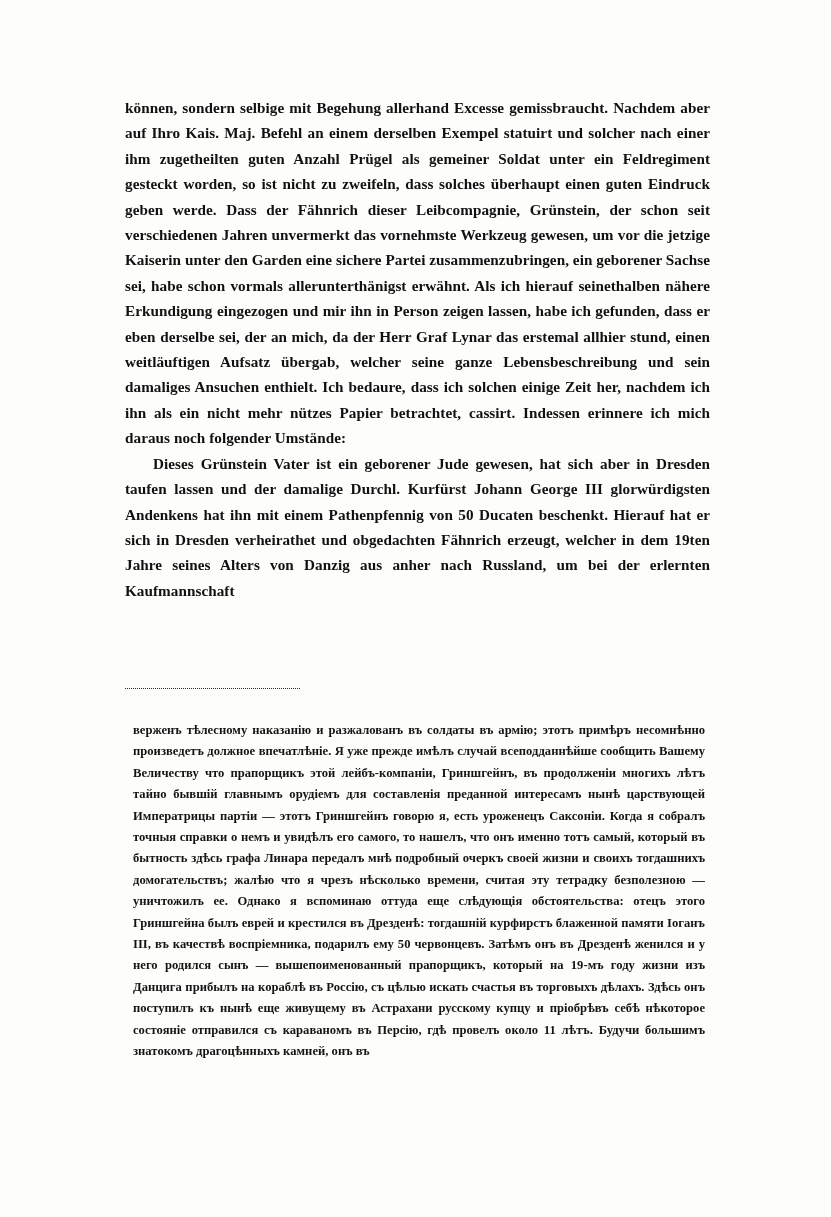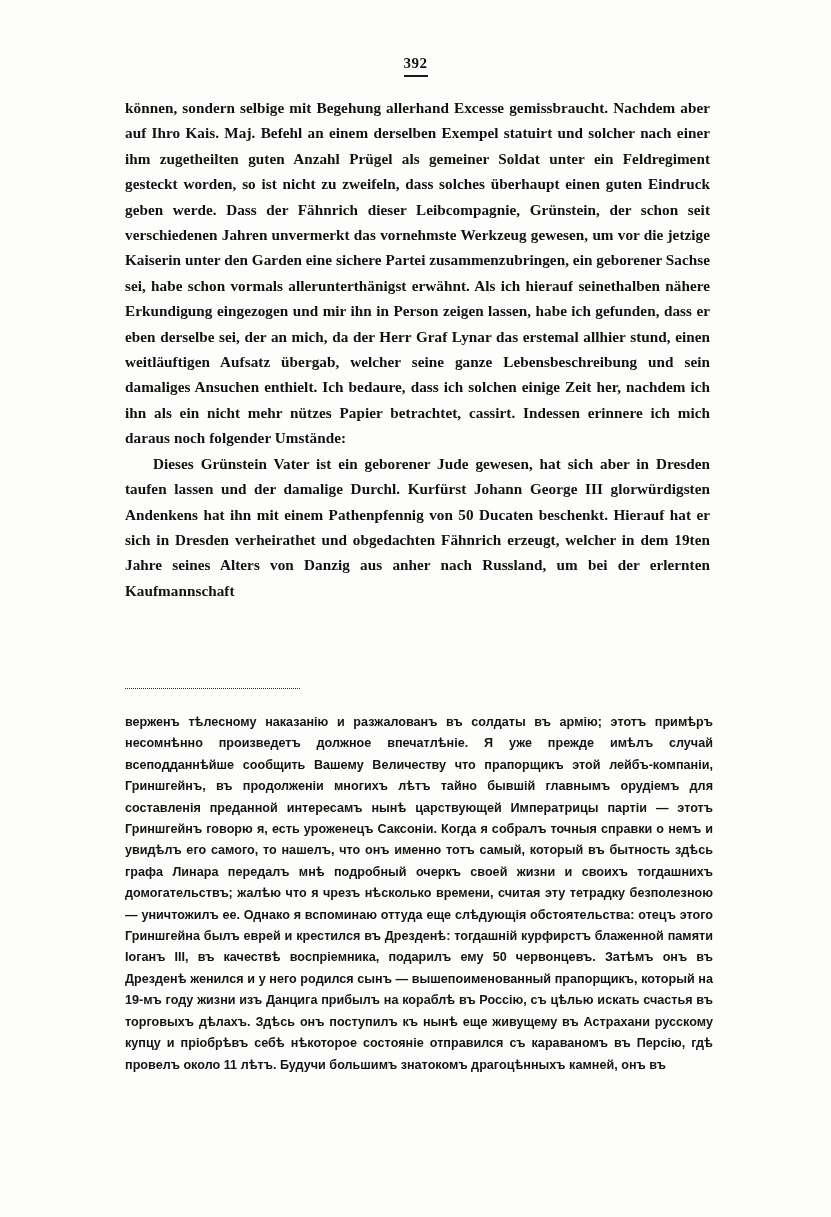"392" div.page-number-wrap { html: <div> <span>392</span> </div> -> none }
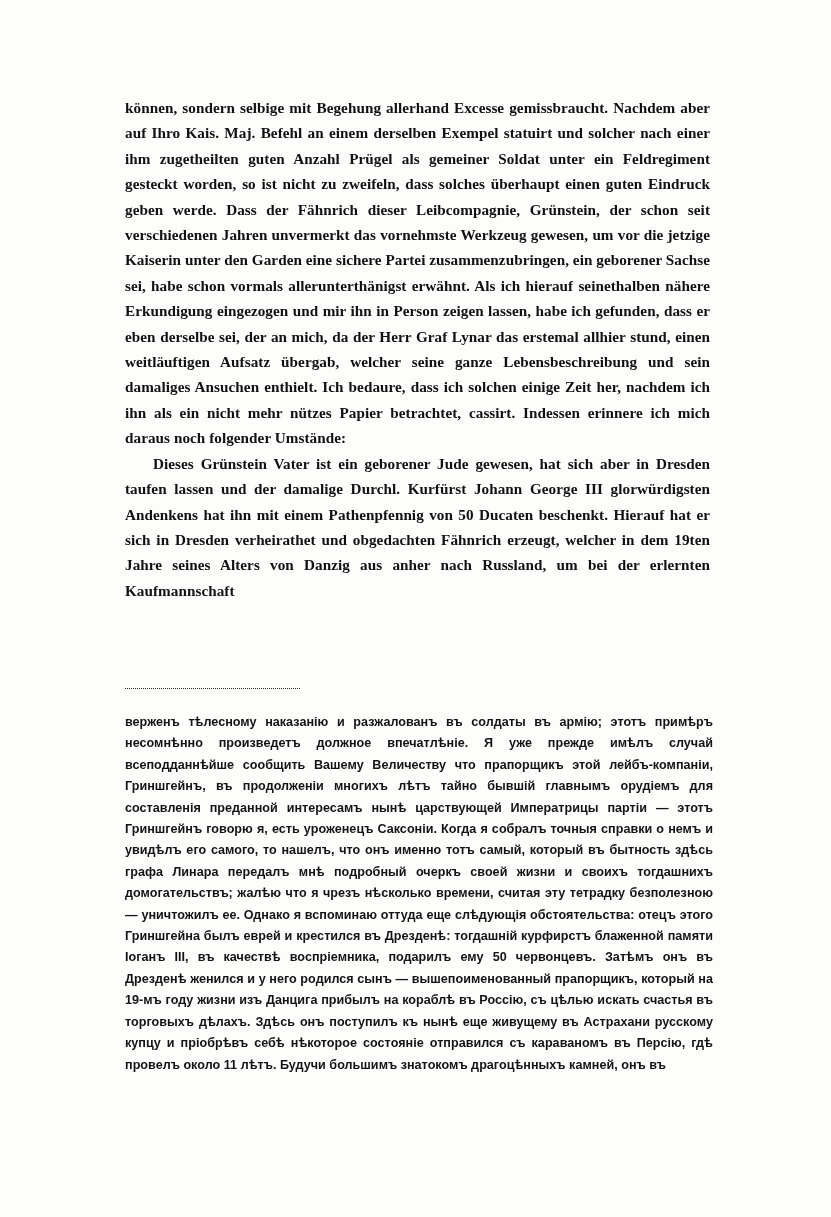"верженъ тѣлесному наказанію и" .russian-block p { font-family: Liberation Sans, sans-serif -> Liberation Serif, serif; margin: 0 -> 8px }
